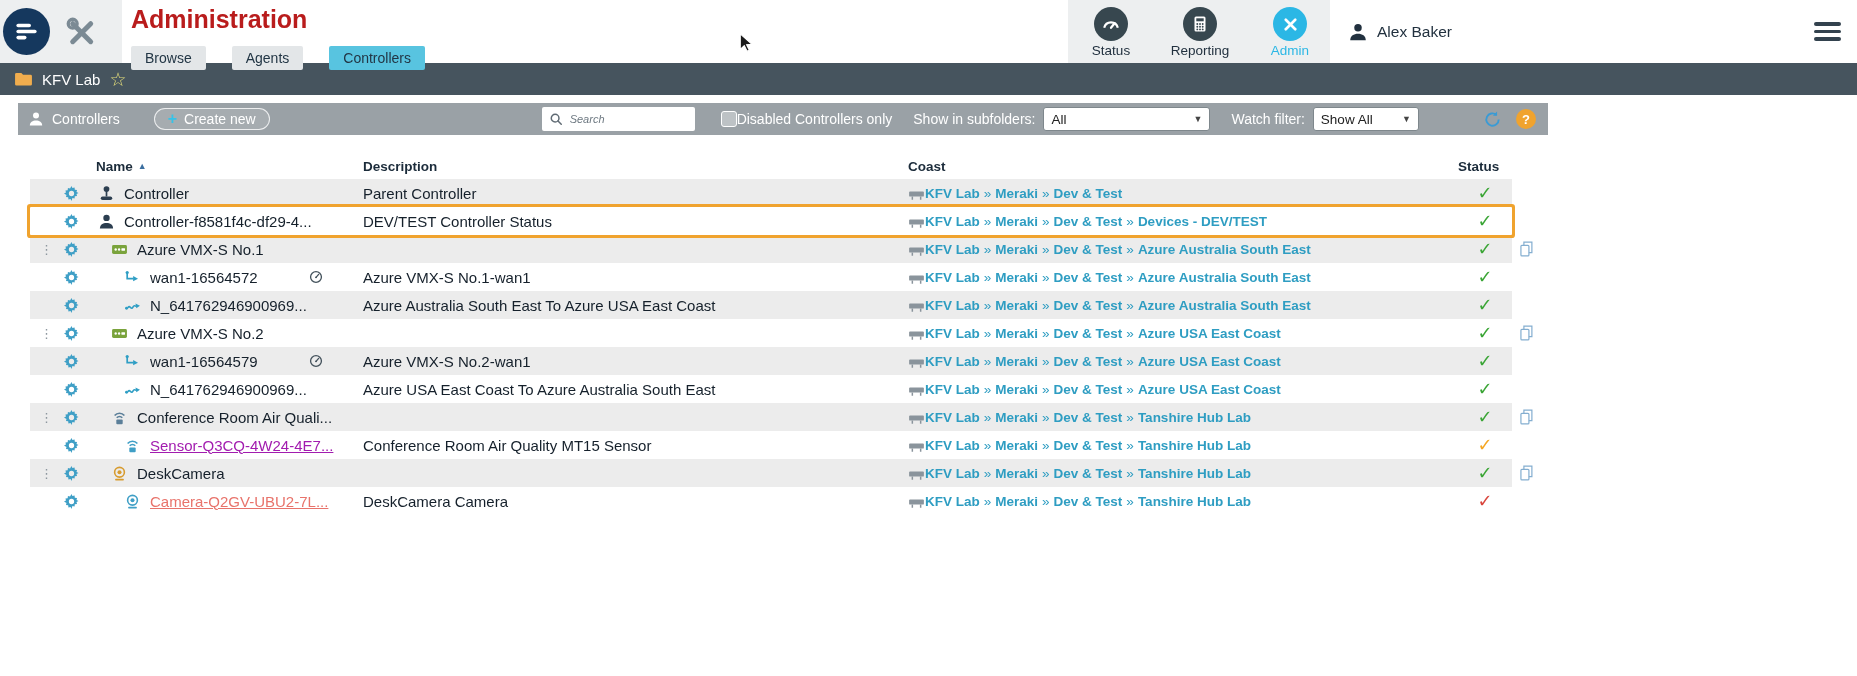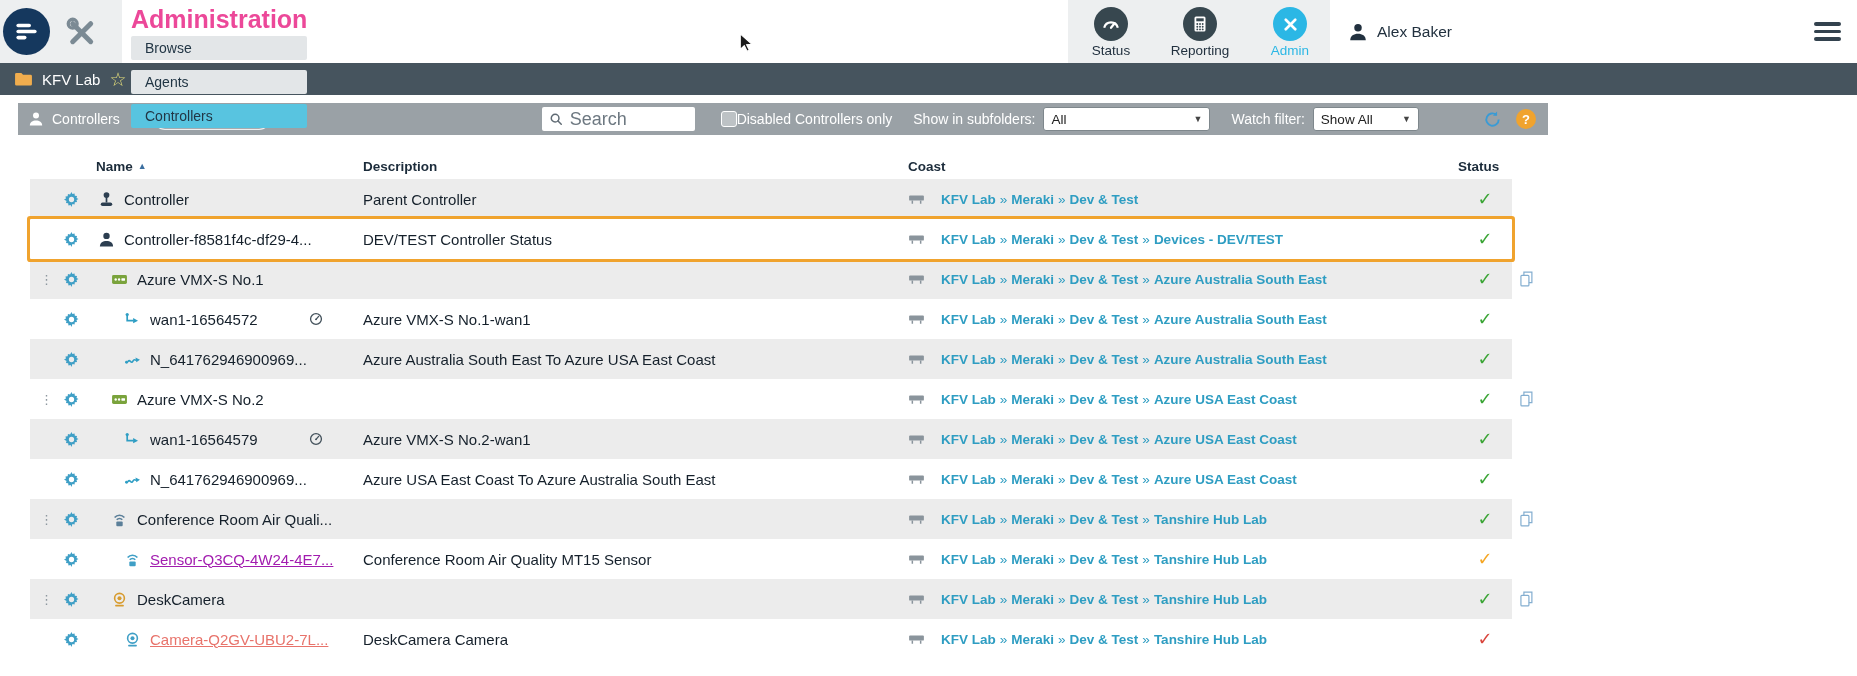"Administration" .page-title { color: #ec4899 -> #b91c1c }
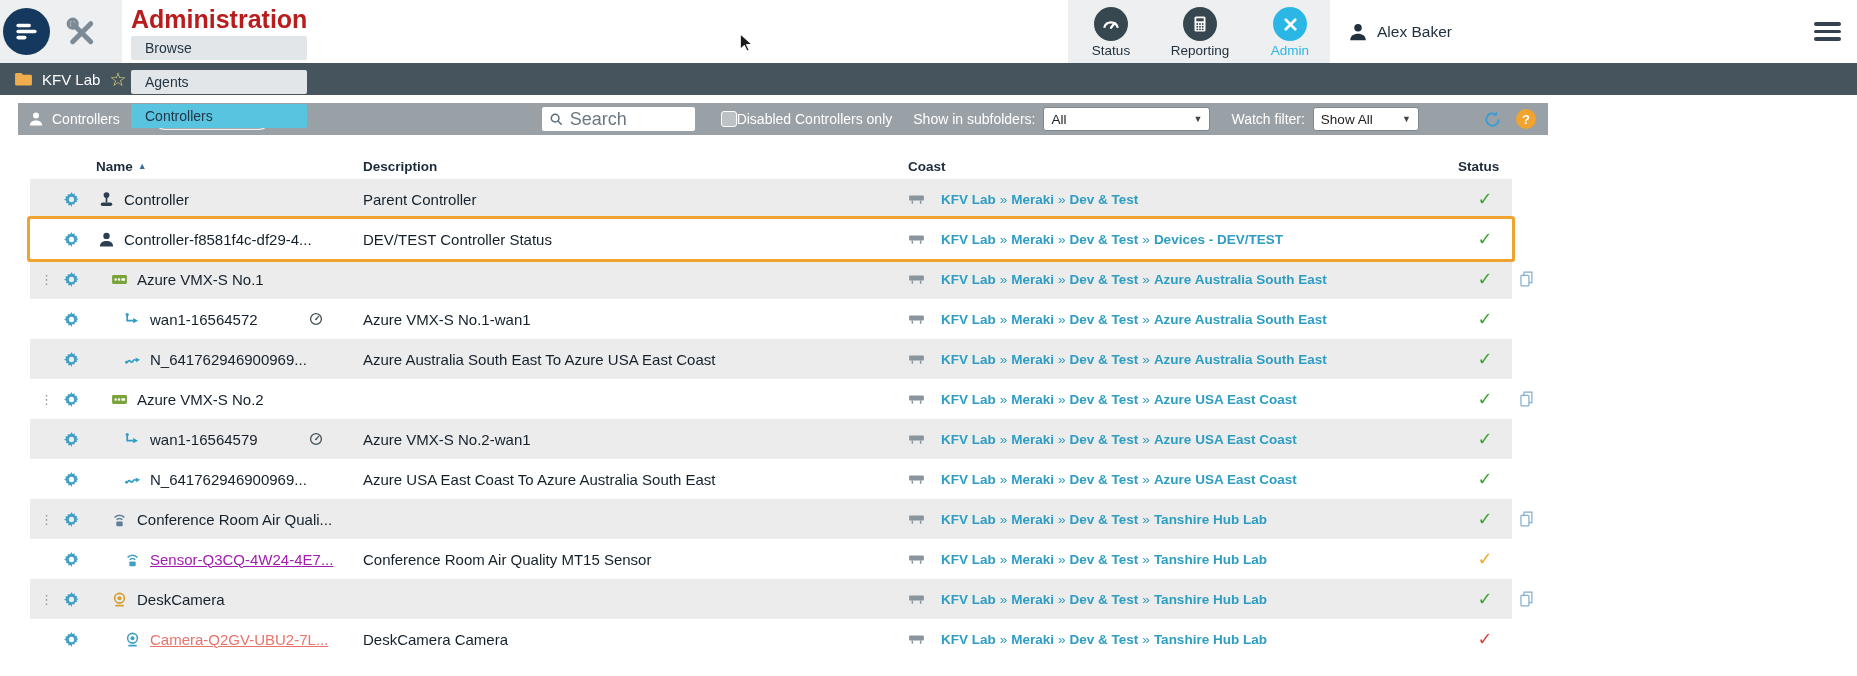"Browse" .tabs { flex-direction: column -> none; gap: 10px -> 26px; margin-top: 2px -> 12px }
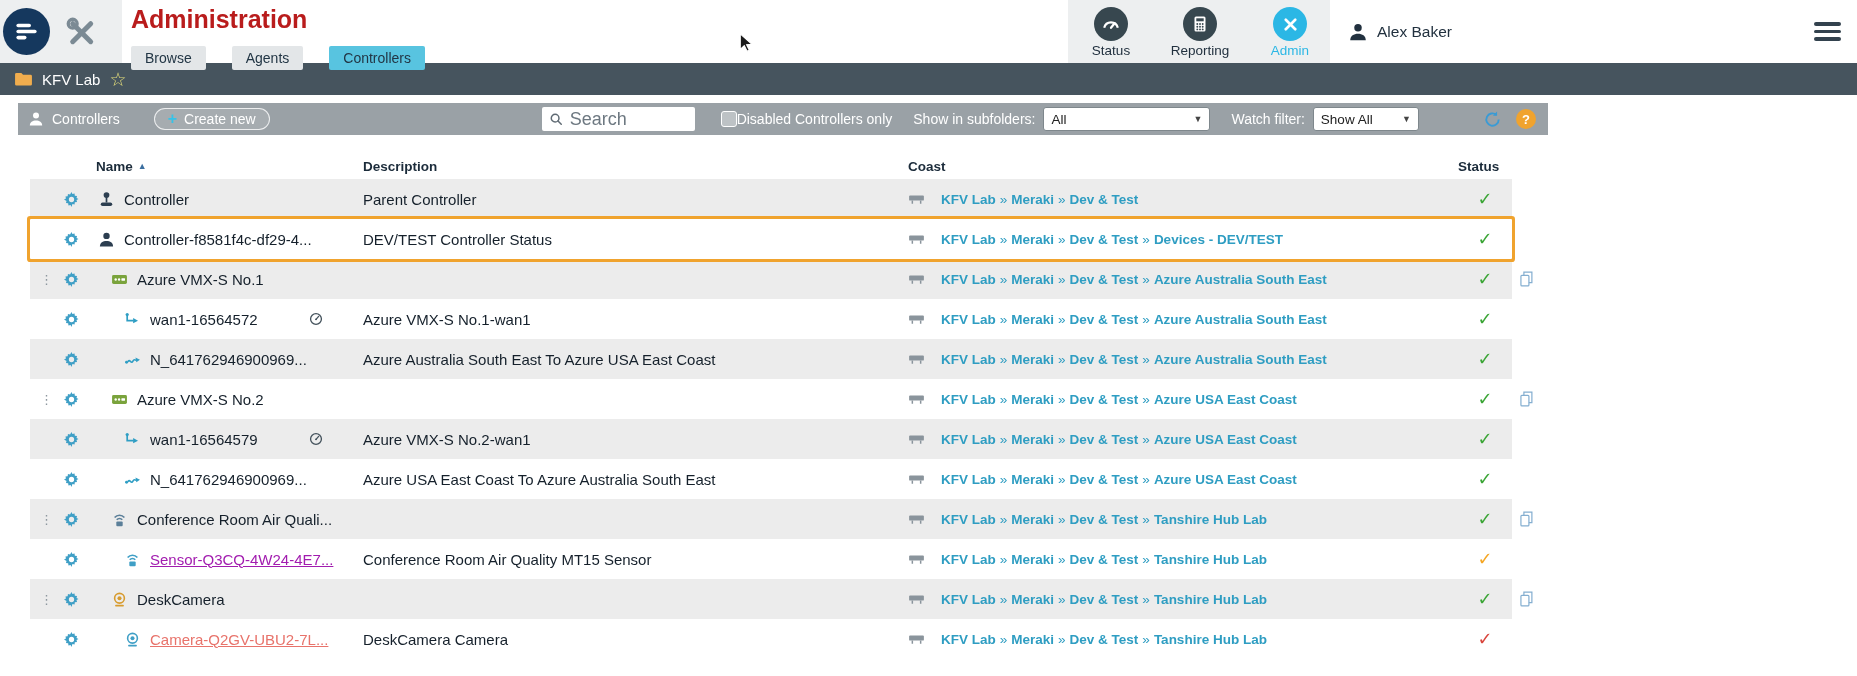"Search" .search-box input { font-size: 18px -> 11px; font-style: none -> italic }
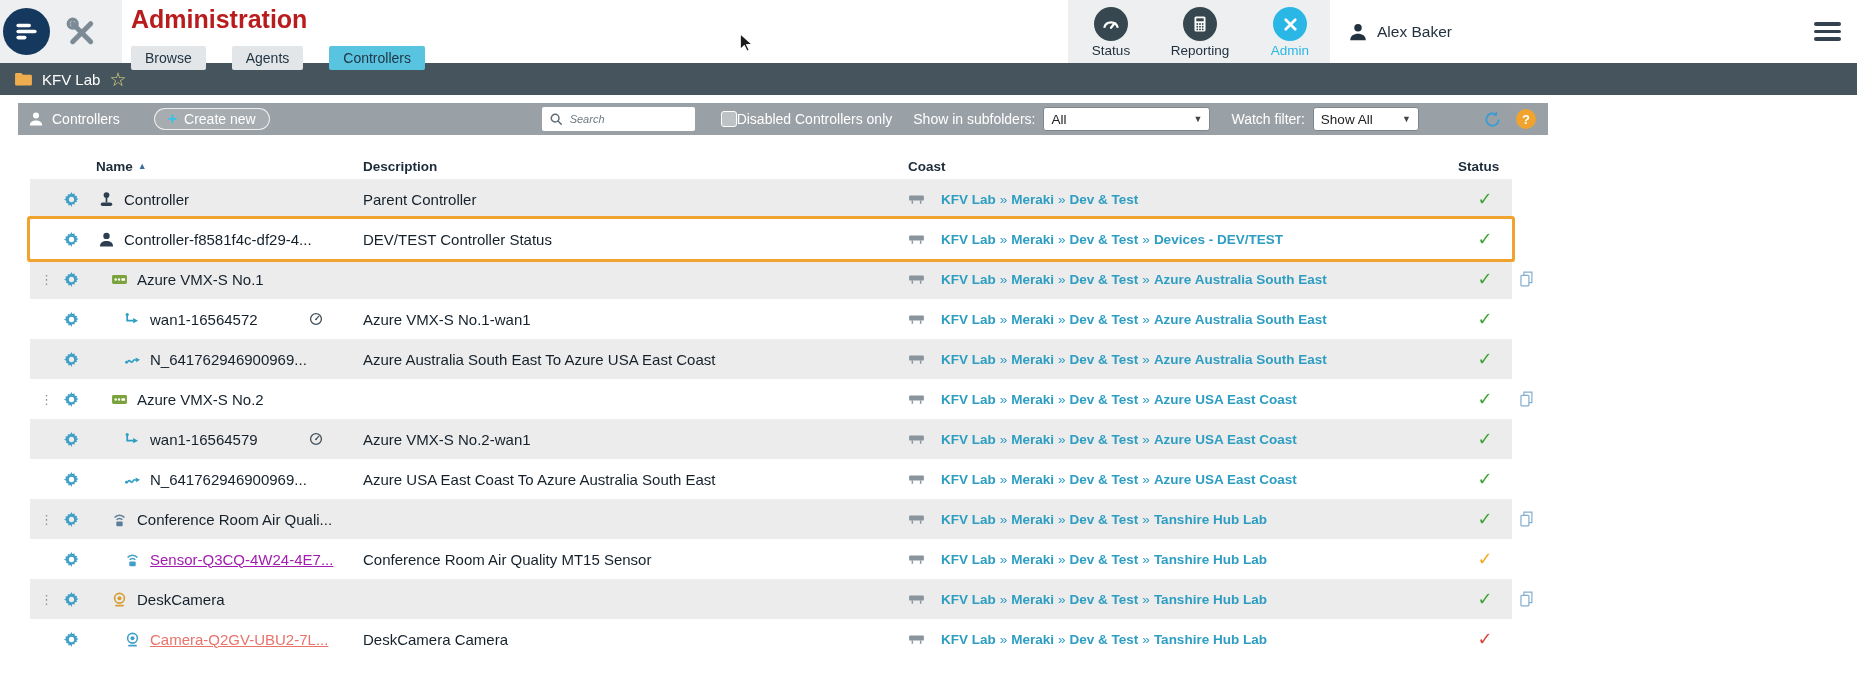"Controller" .row { height: 40px -> 28px }
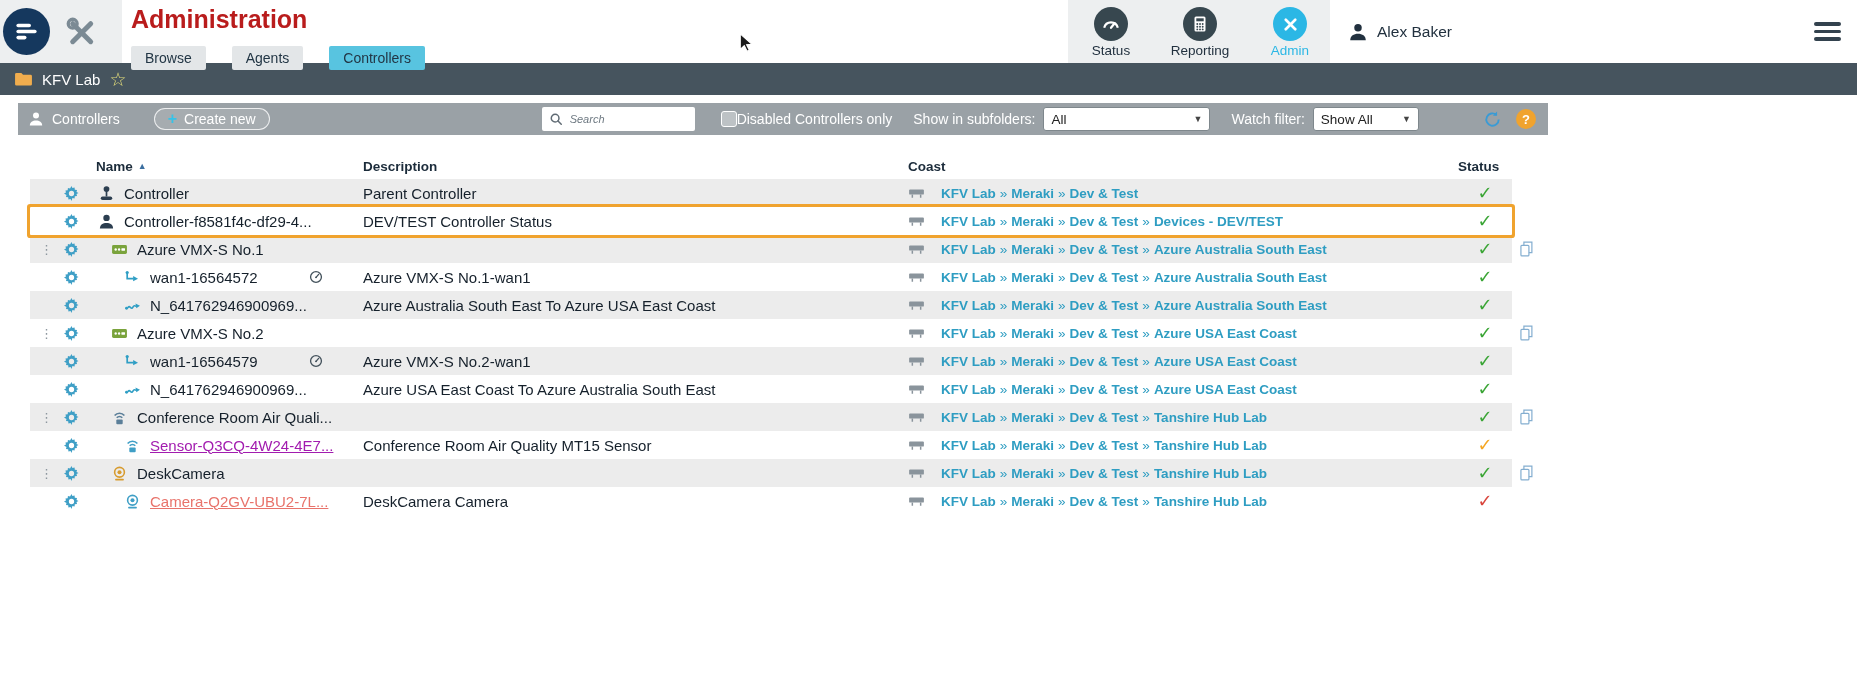"KFV Lab » Meraki »" .cell-path { align-items: center -> flex-end; gap: 16px -> 0 }
